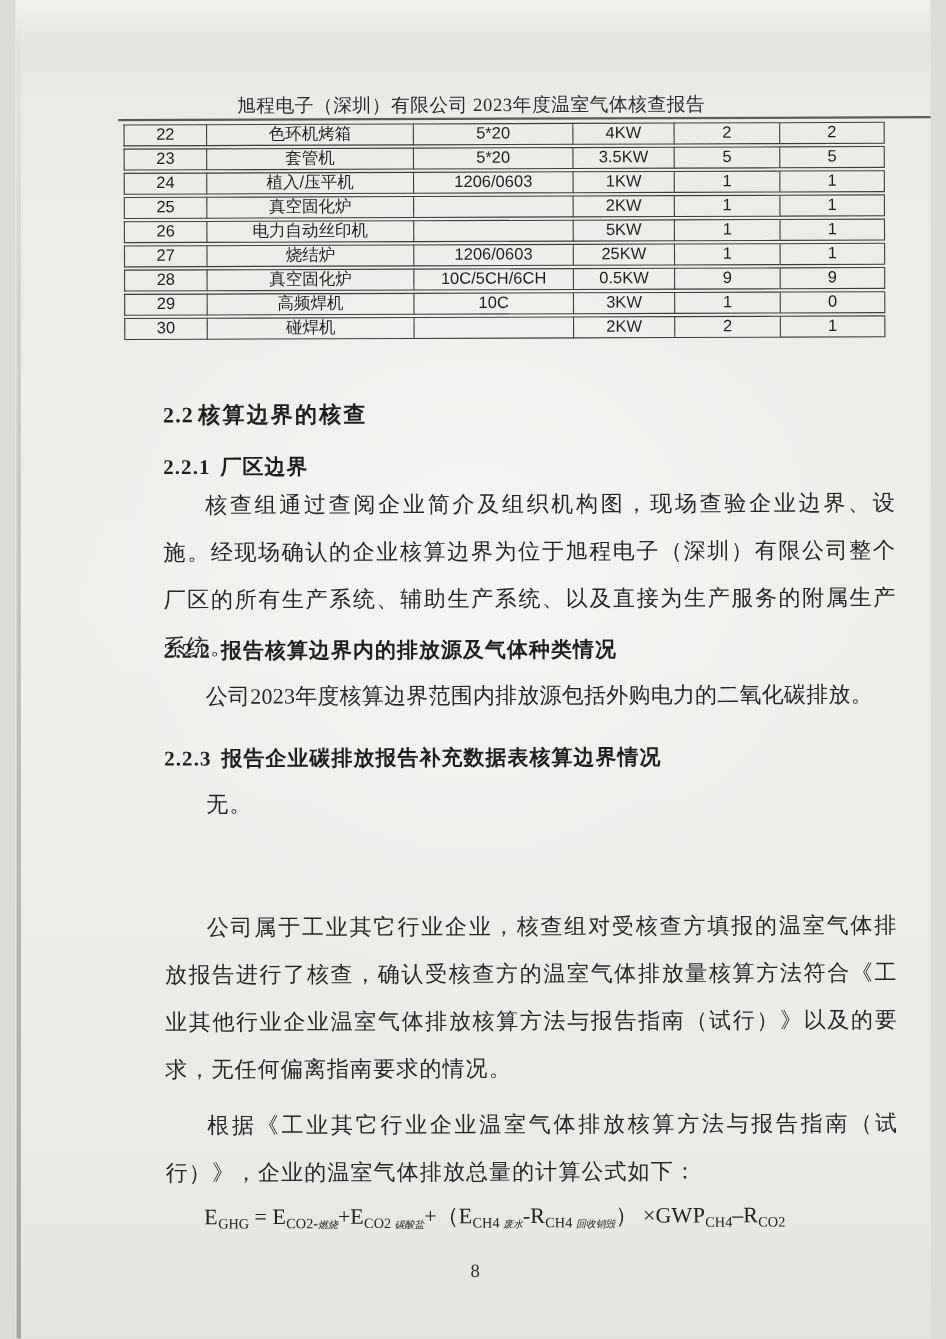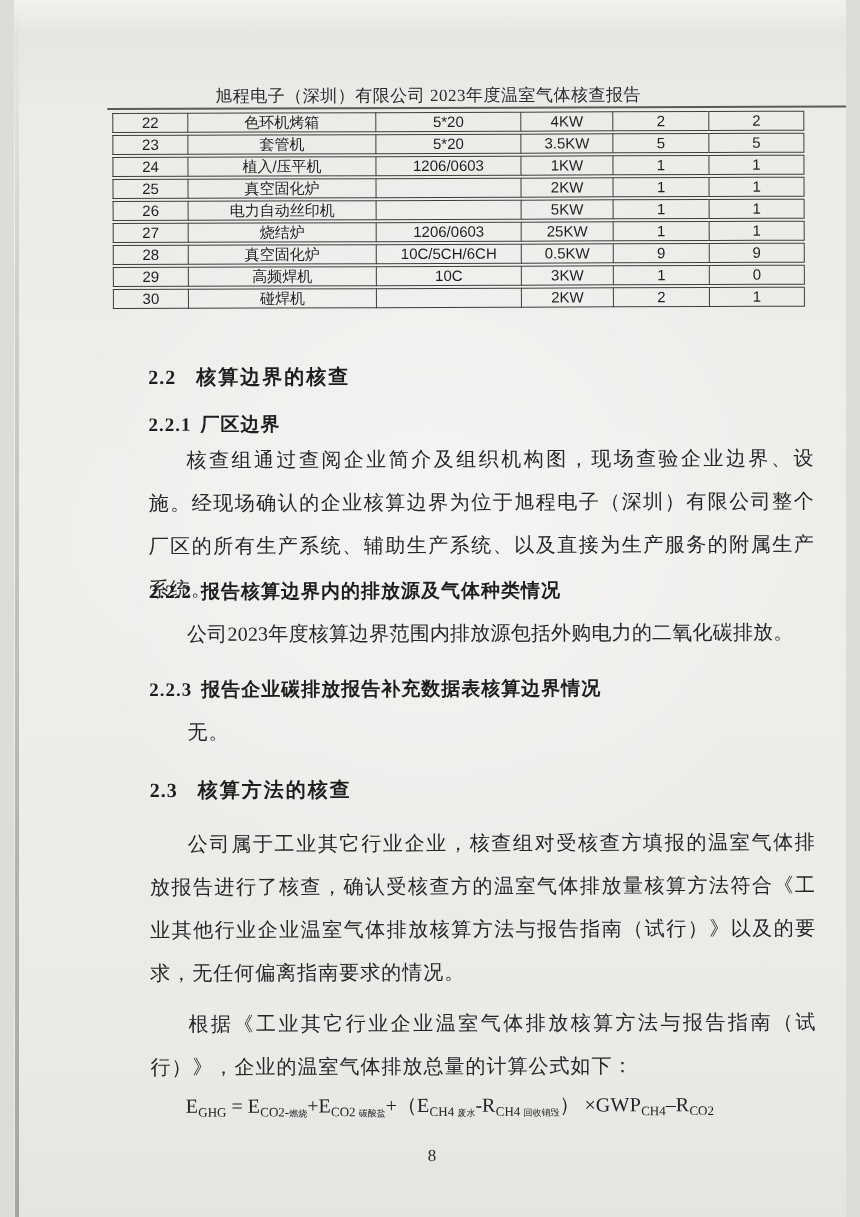"2.2" .h2 .h-num { margin-right: 20px -> 4px }
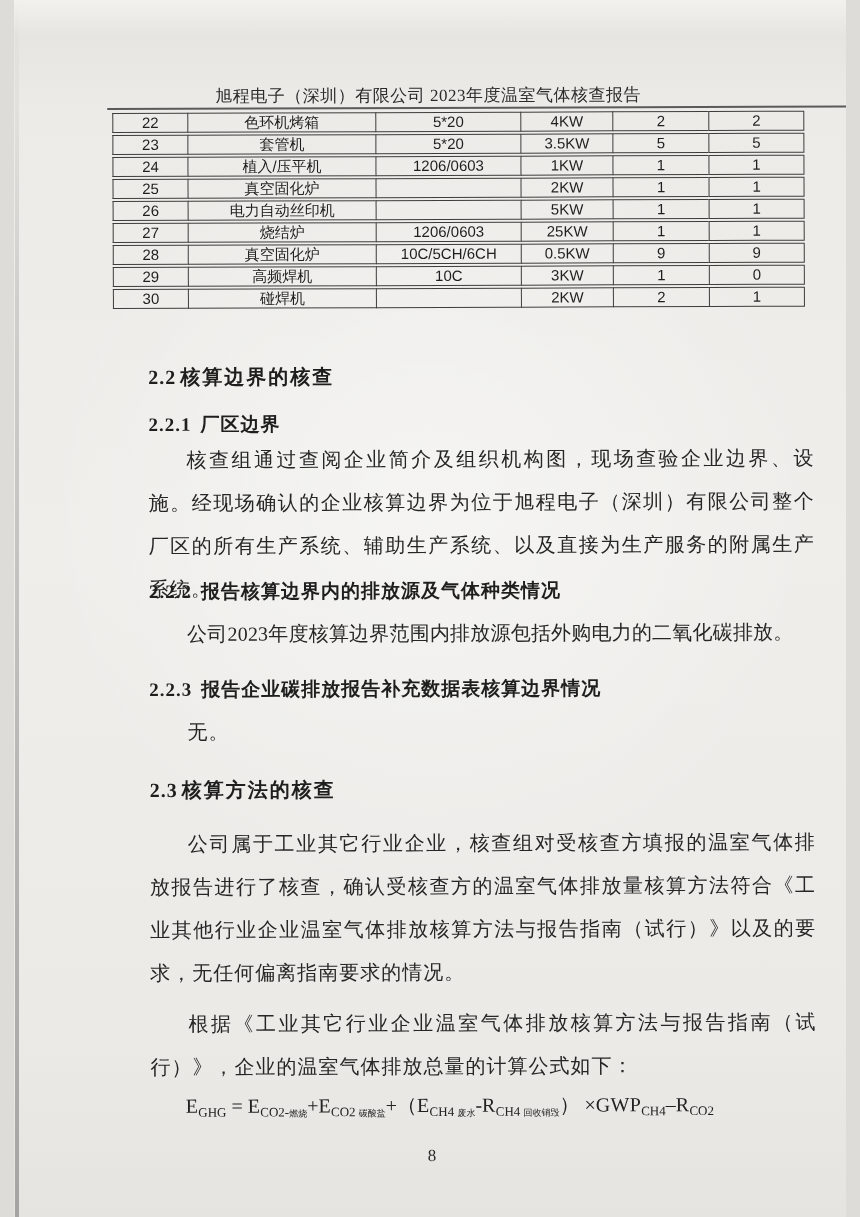"2.3 核算方法的核查" div.h2 { html: <div> <span>2.3</span><span>核算方法的核查</span> </div> -> none }
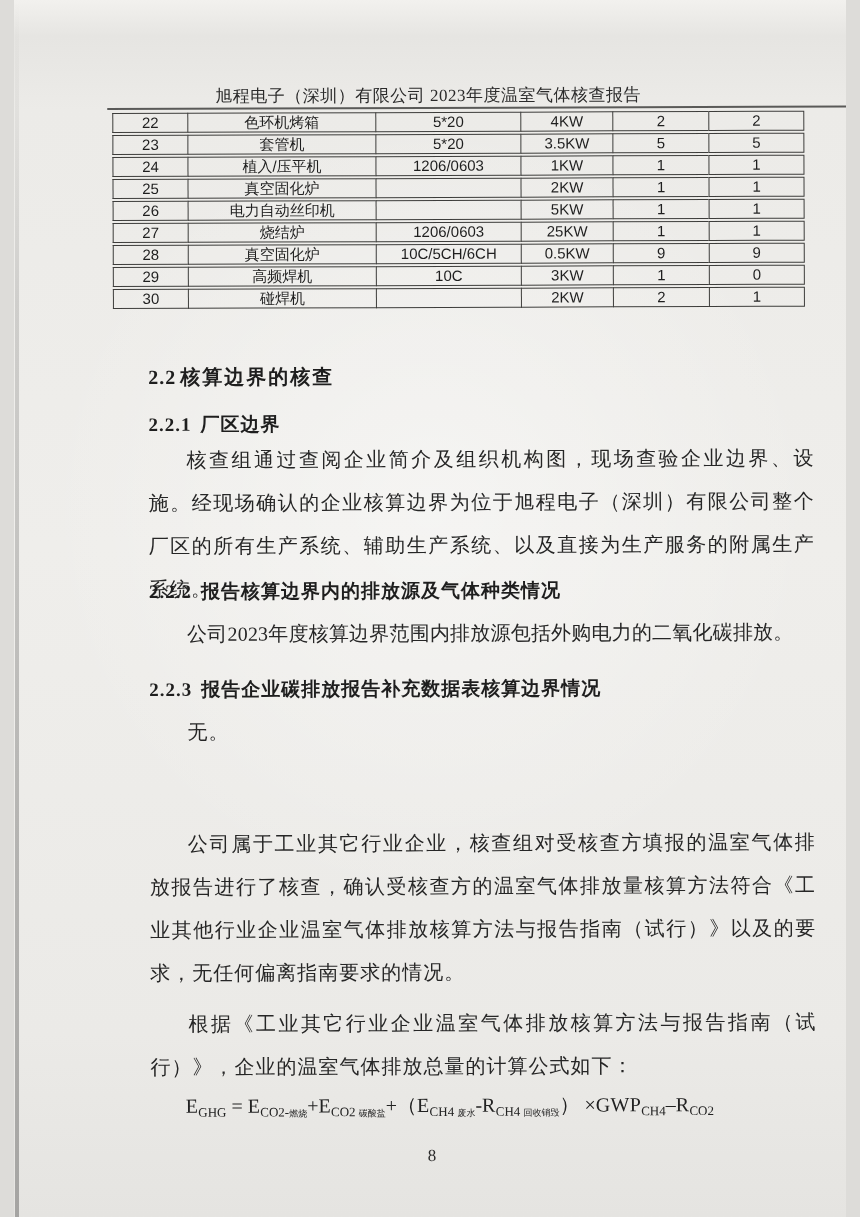"燃烧" .formula .f-tiny { font-style: none -> italic }
